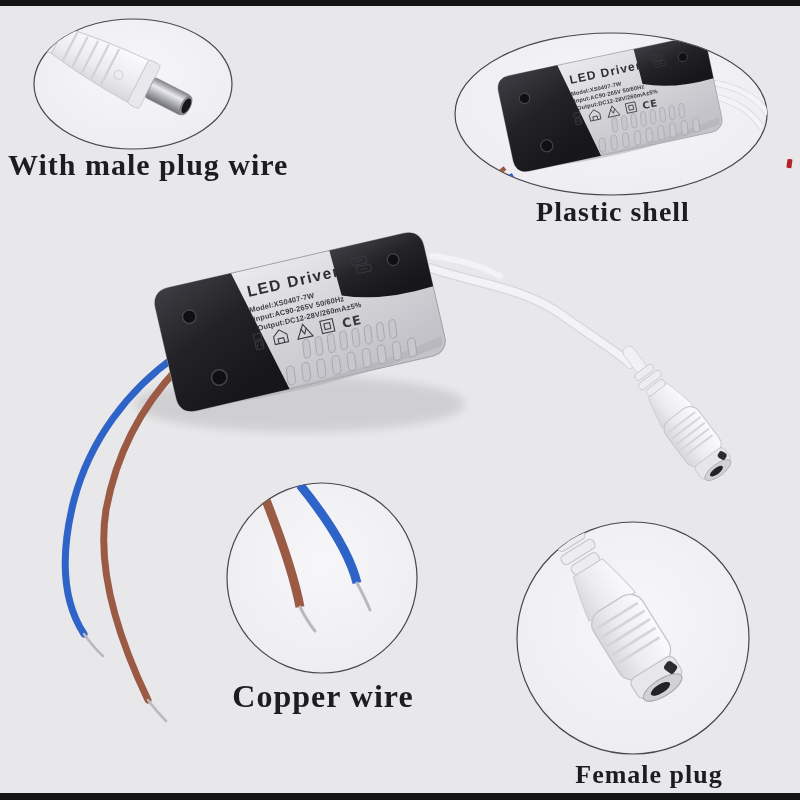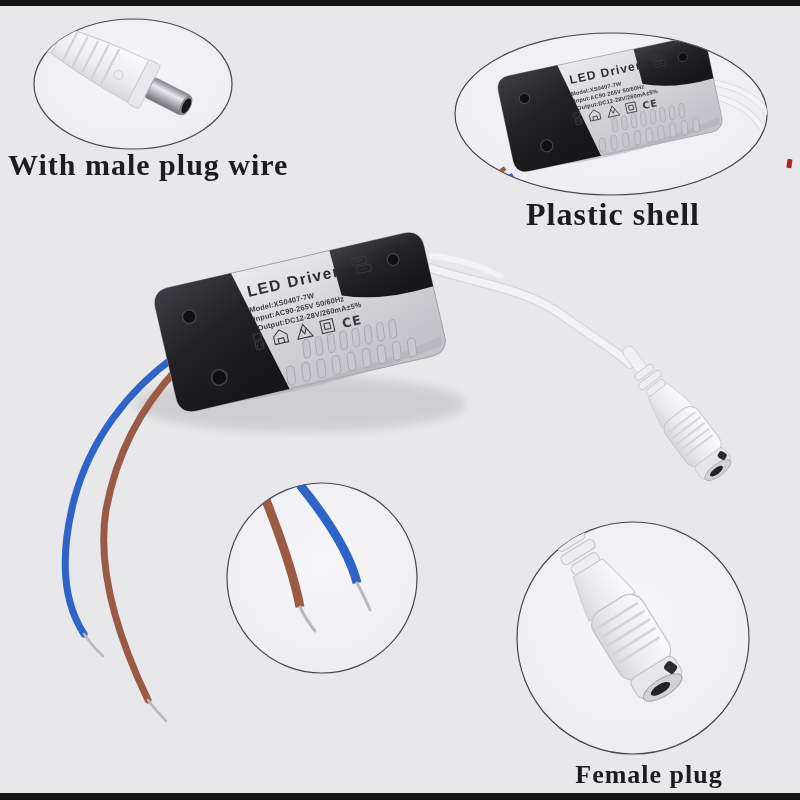"Plastic shell" .cap-shell { font-size: 32px -> 28px }
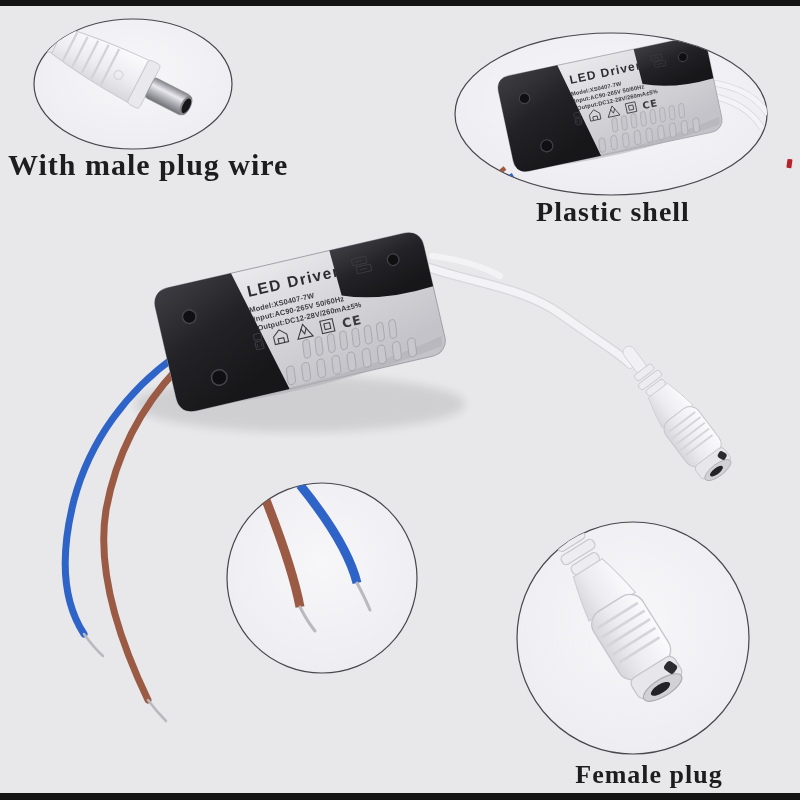"Copper wire" div.caption { html: none -> <div>Copper wire</div> }
